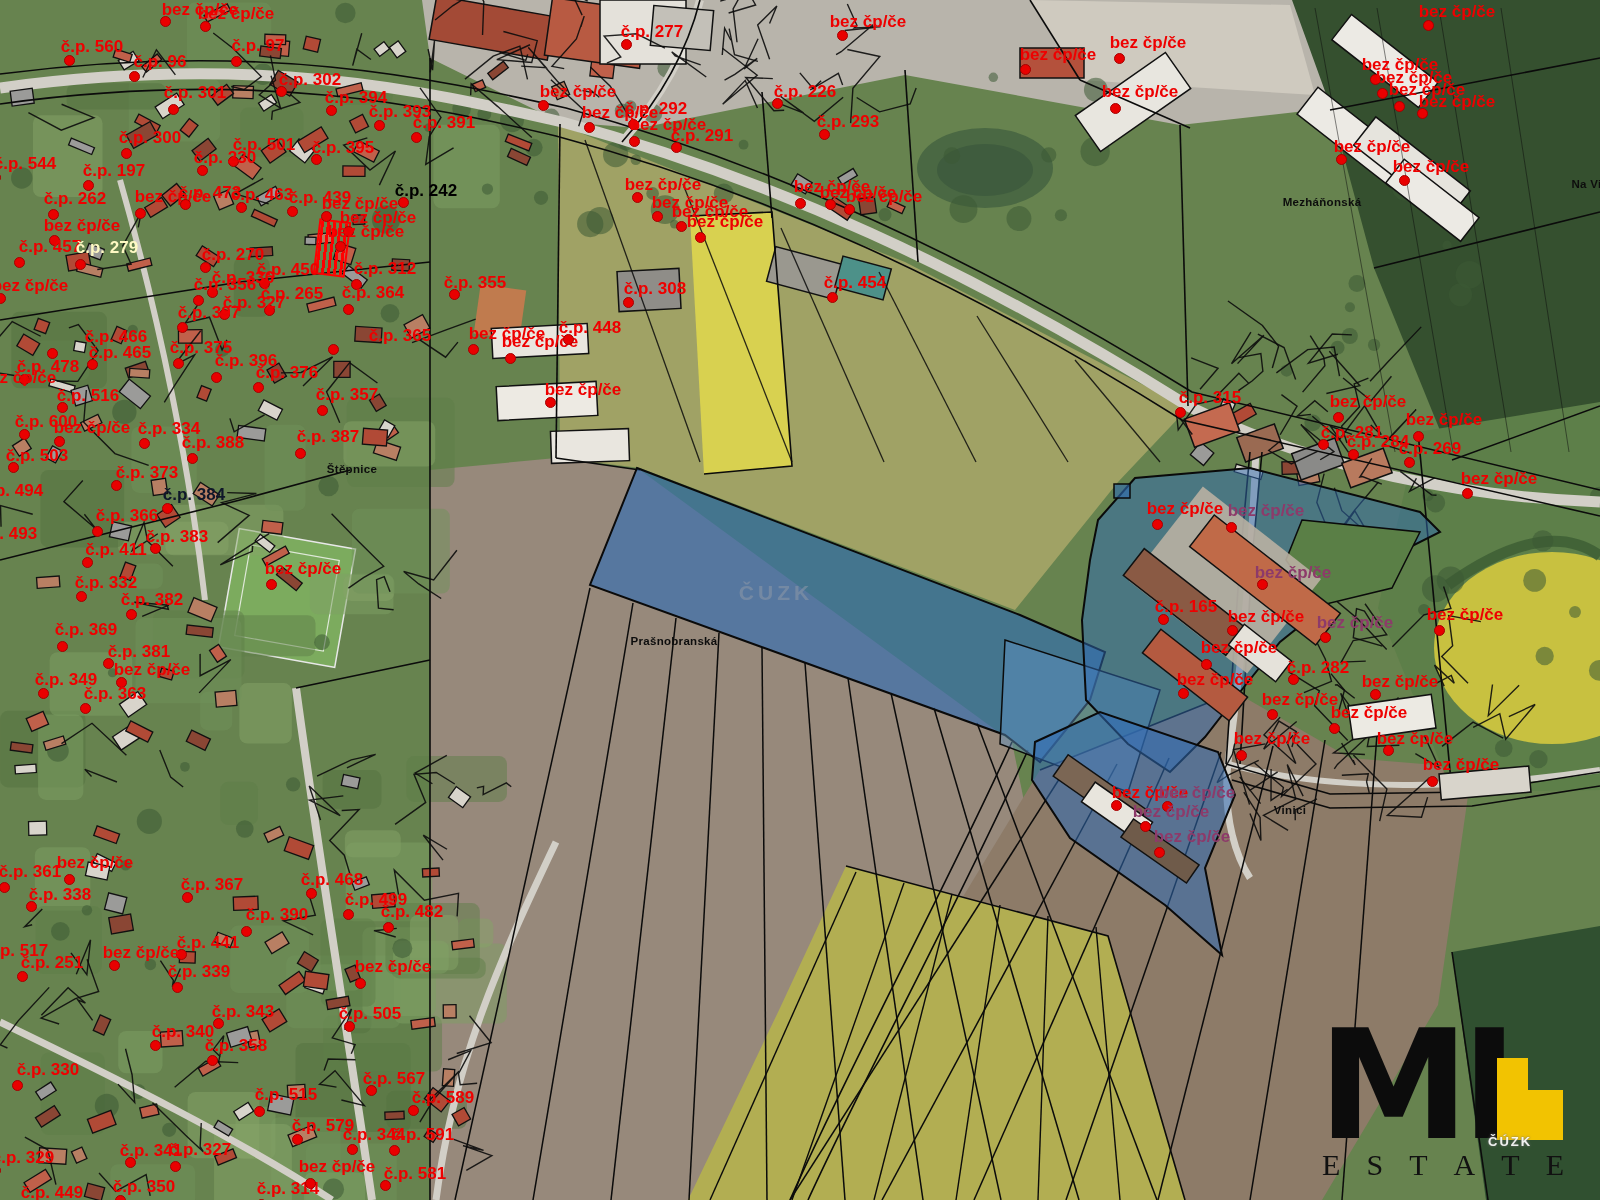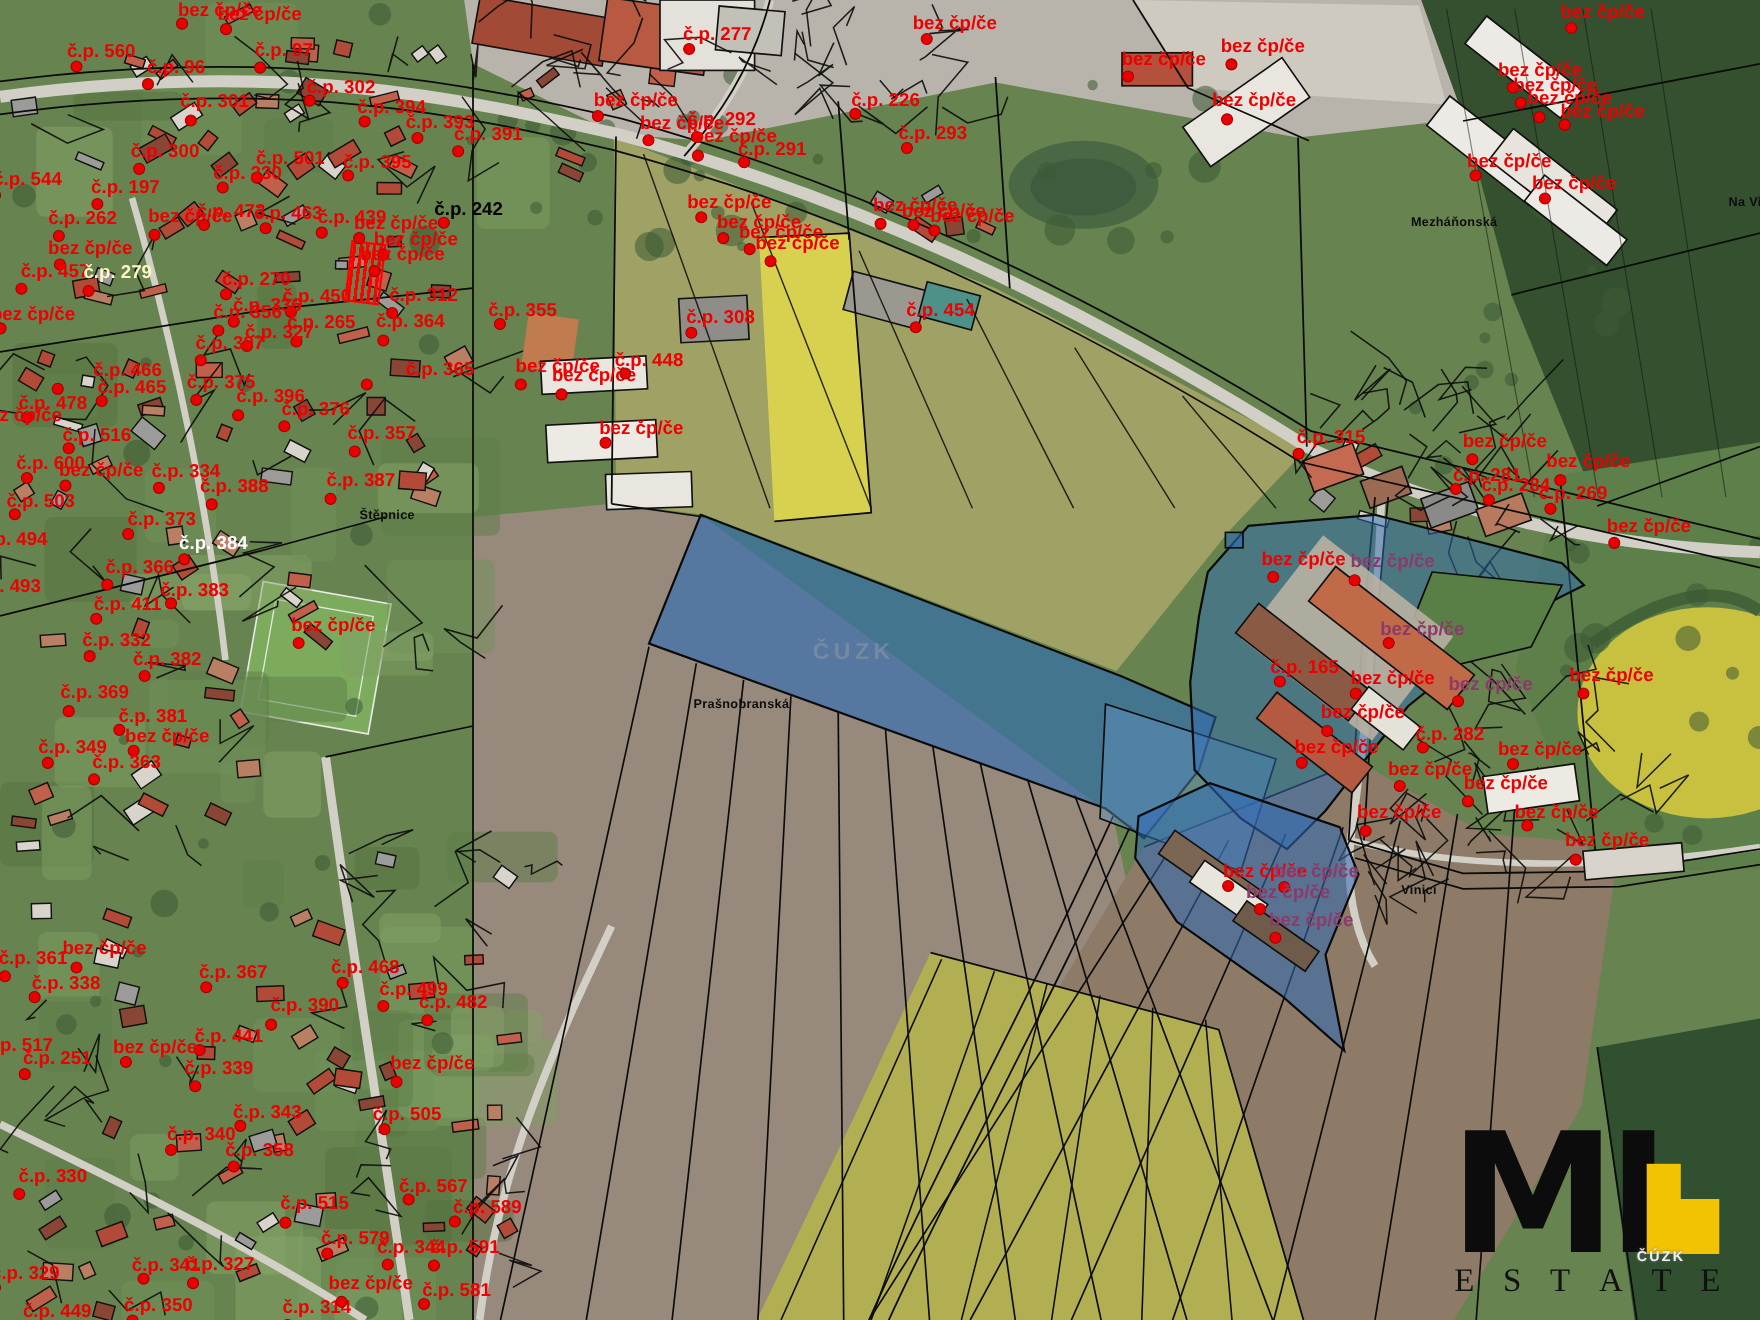"č.p. 384" div.plabel { color: #ffffff -> #0f172a }
